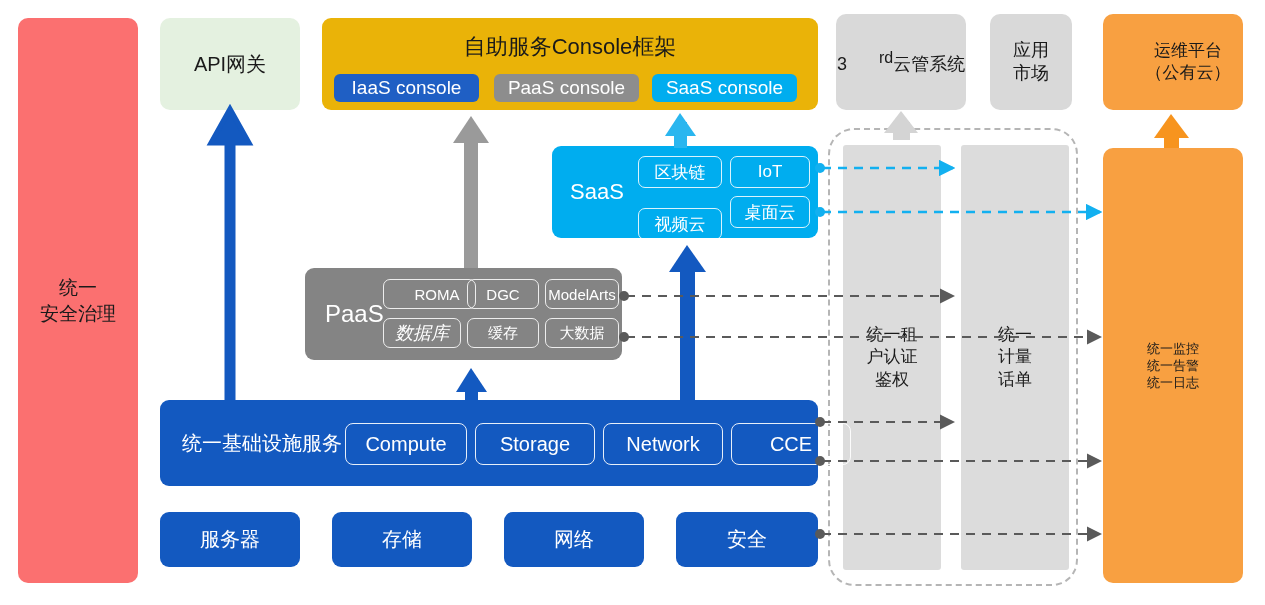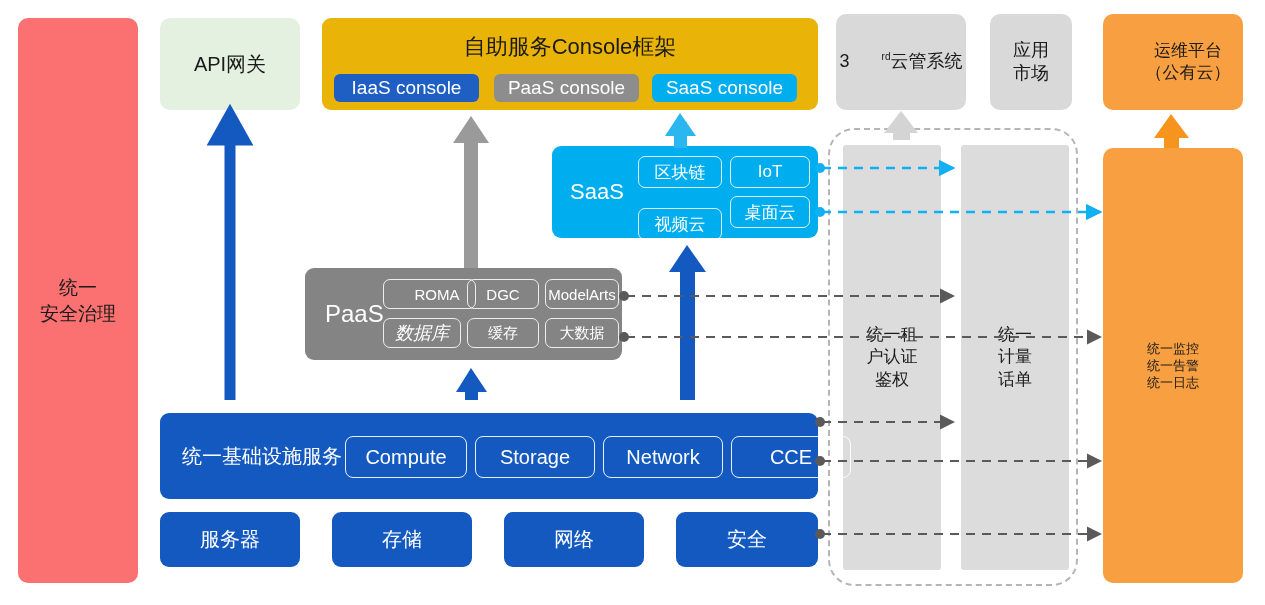"rd" sup { font-size: 10px -> 16px }
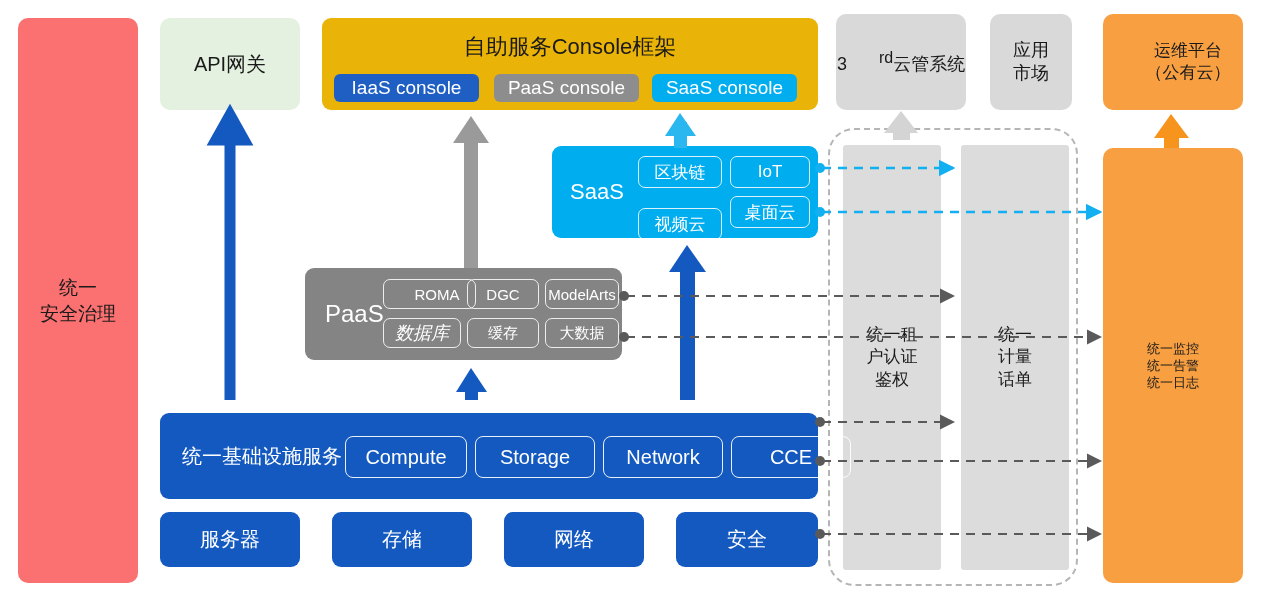"统一基础设施服务" div.abs { margin-top: 13px -> none }
